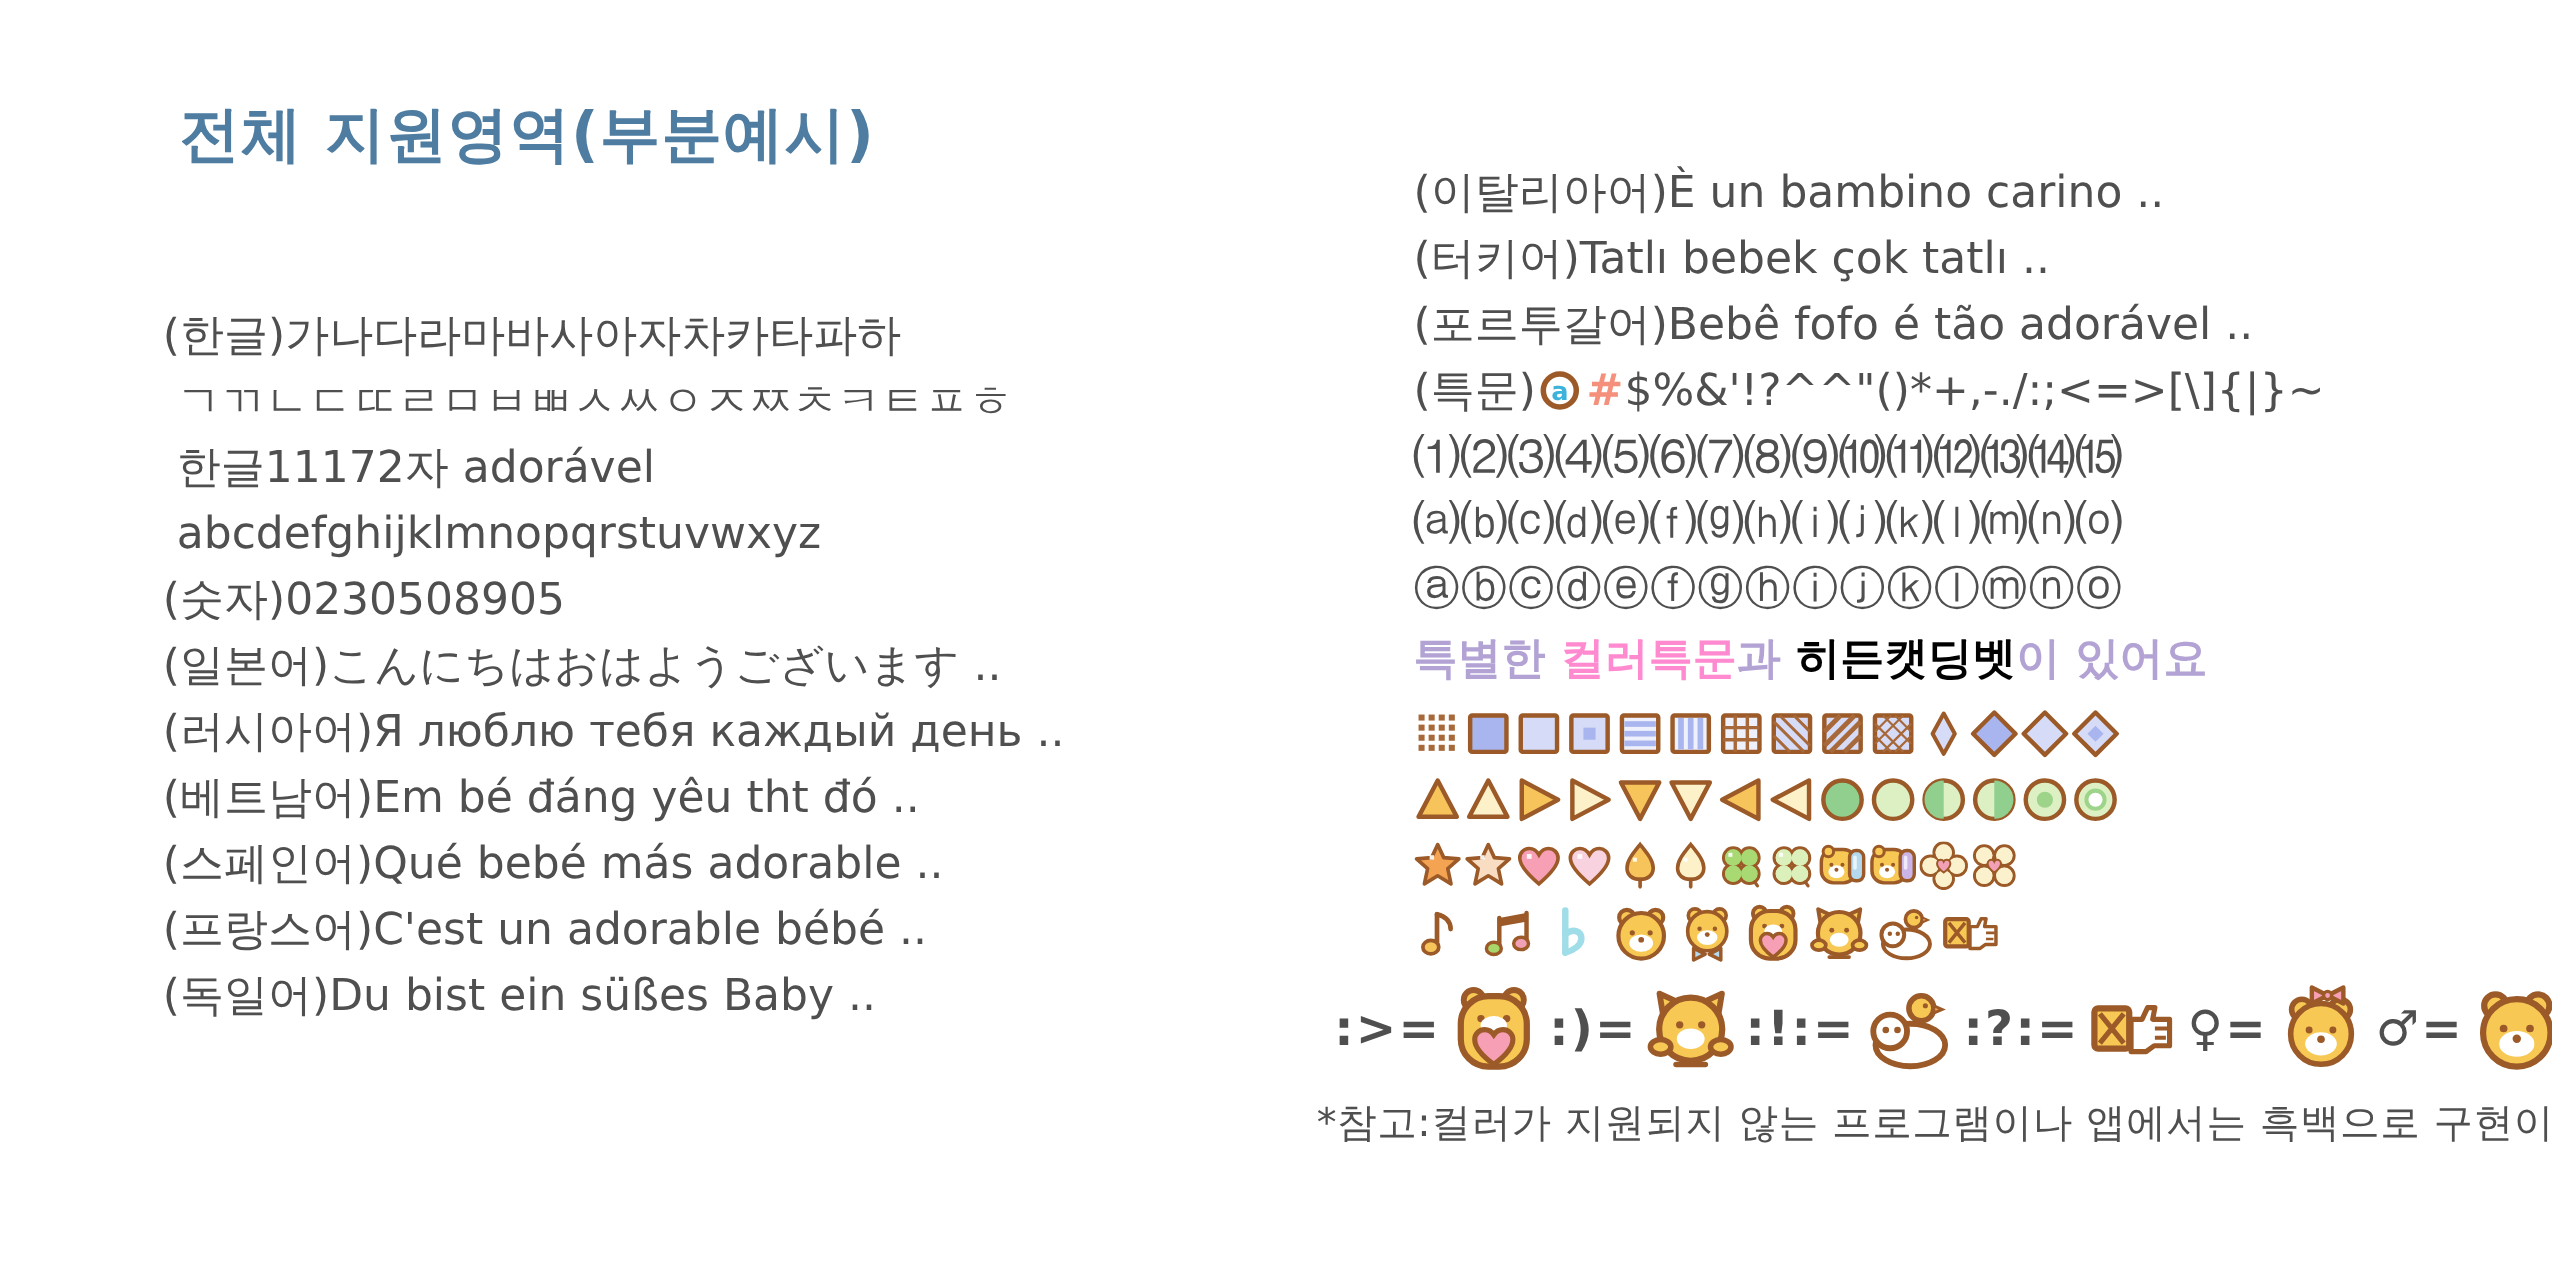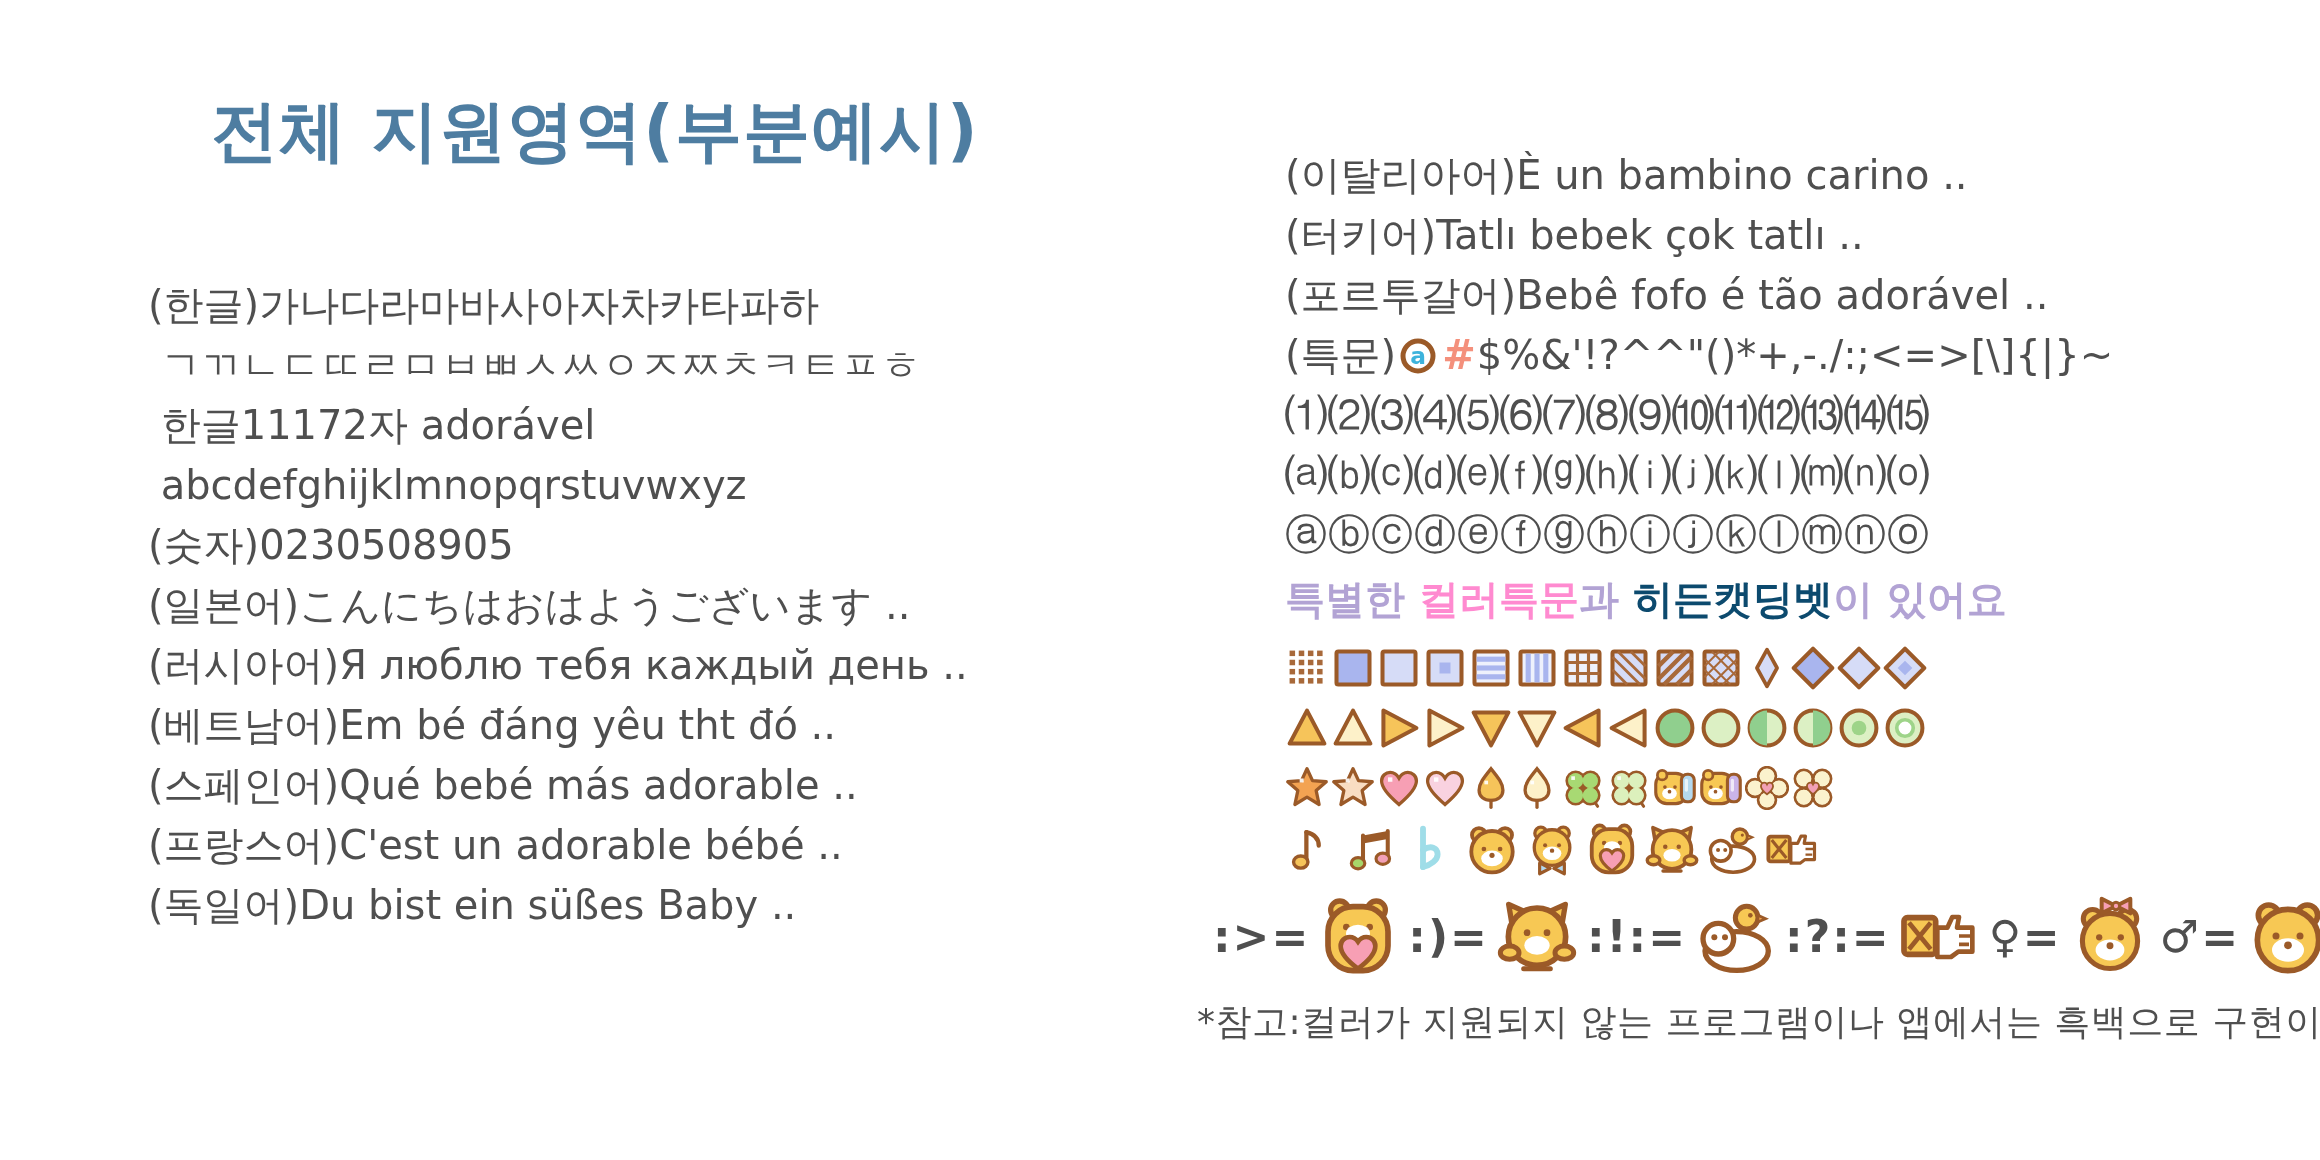"전체 지원영역(부분예시)" .title { font-size: 67px -> 55px; margin-left: 48px -> none }
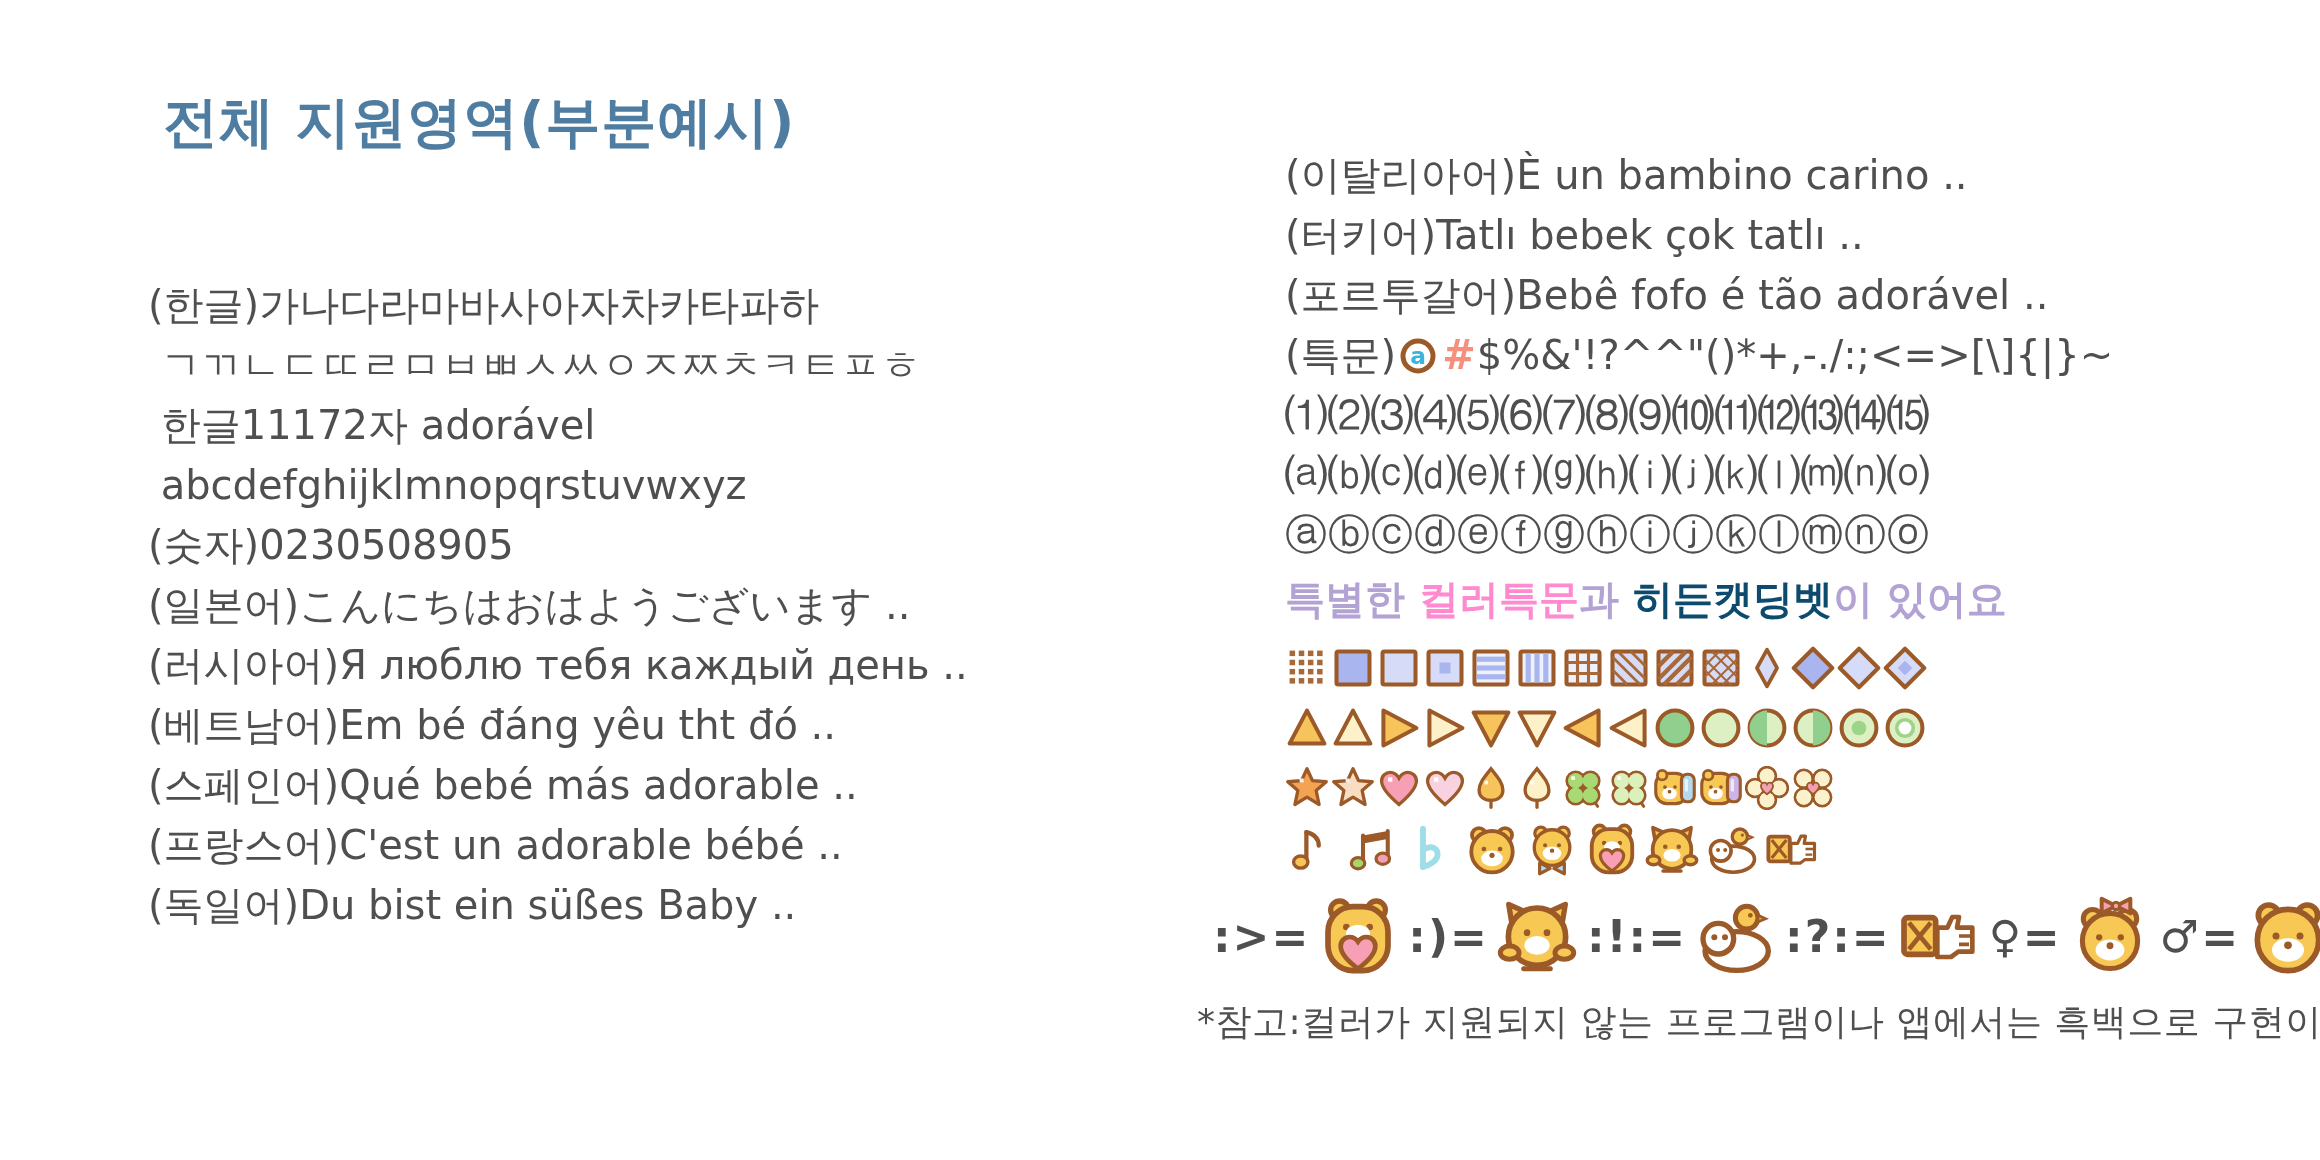"히든캣딩벳" span { color: #0c4a6e -> #000000 }
